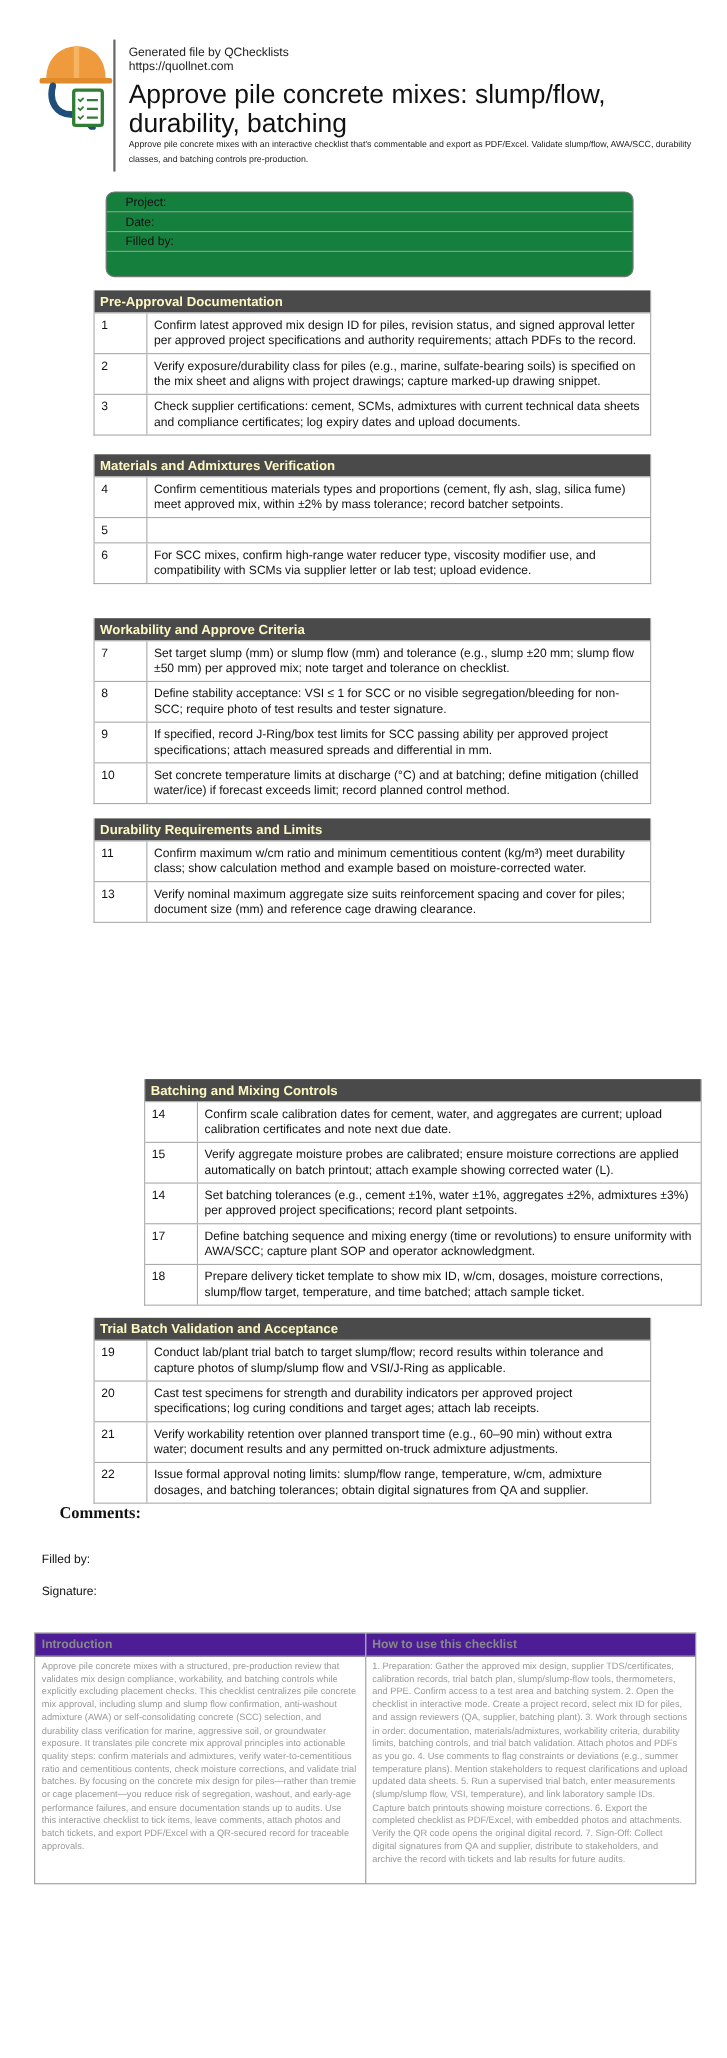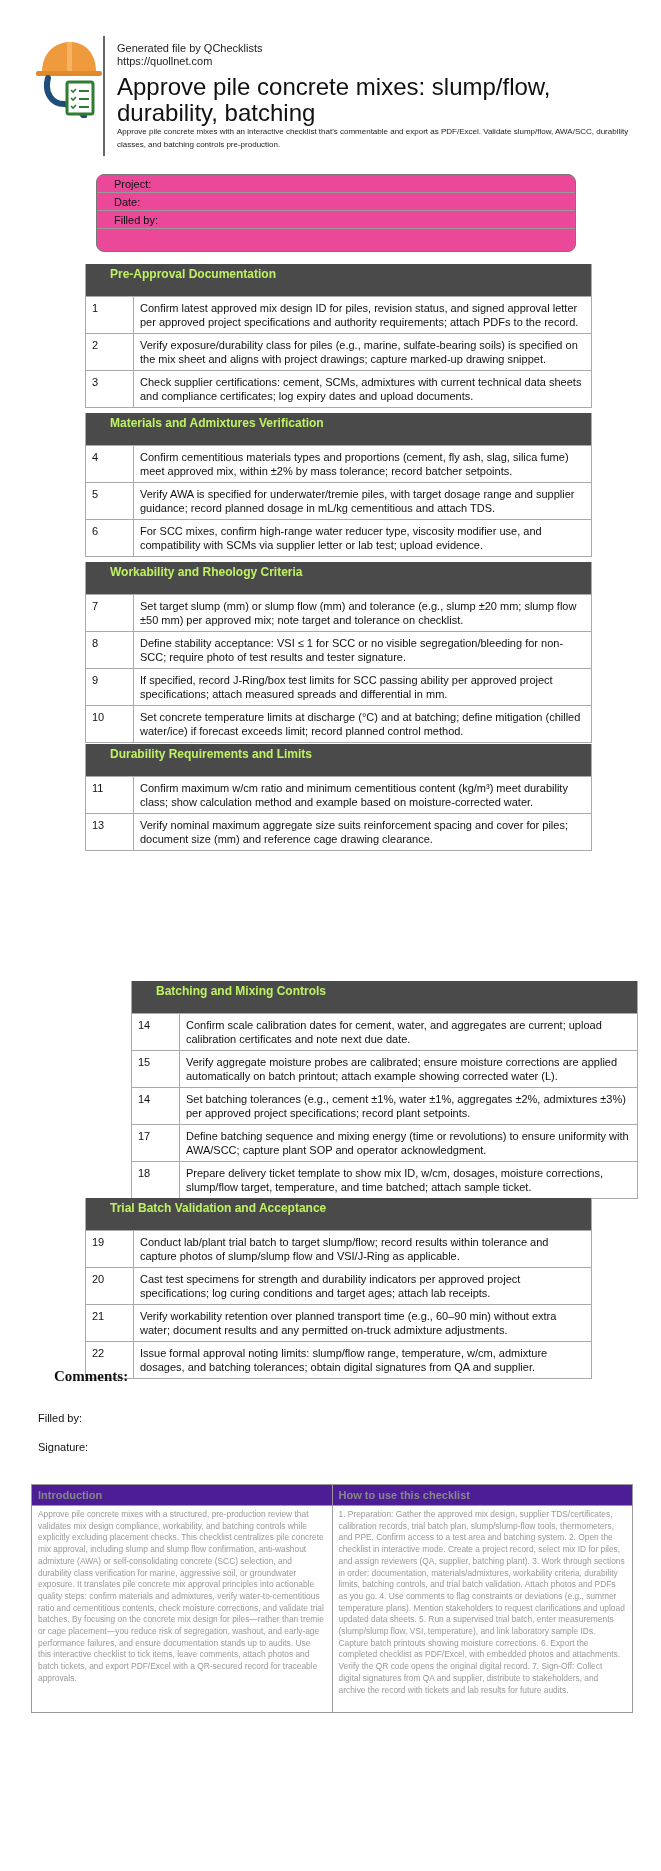"Project:" .infobox { background: #ec4899 -> #15803d }
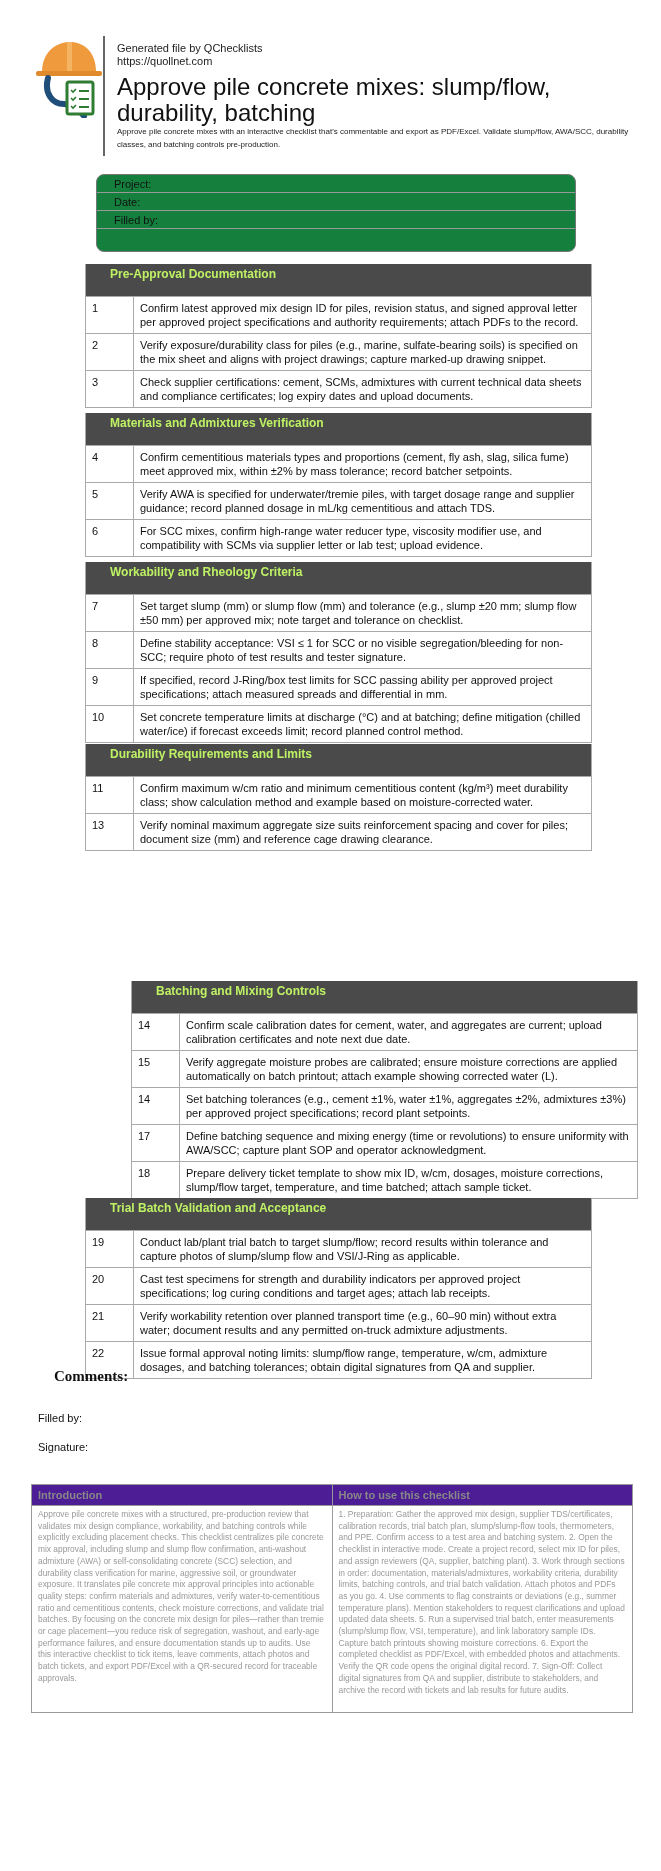"Pre-Approval Documentation" .sec-head { color: #bef264 -> #fef9c3; height: 32px -> 20px; padding-left: 24px -> 5px }
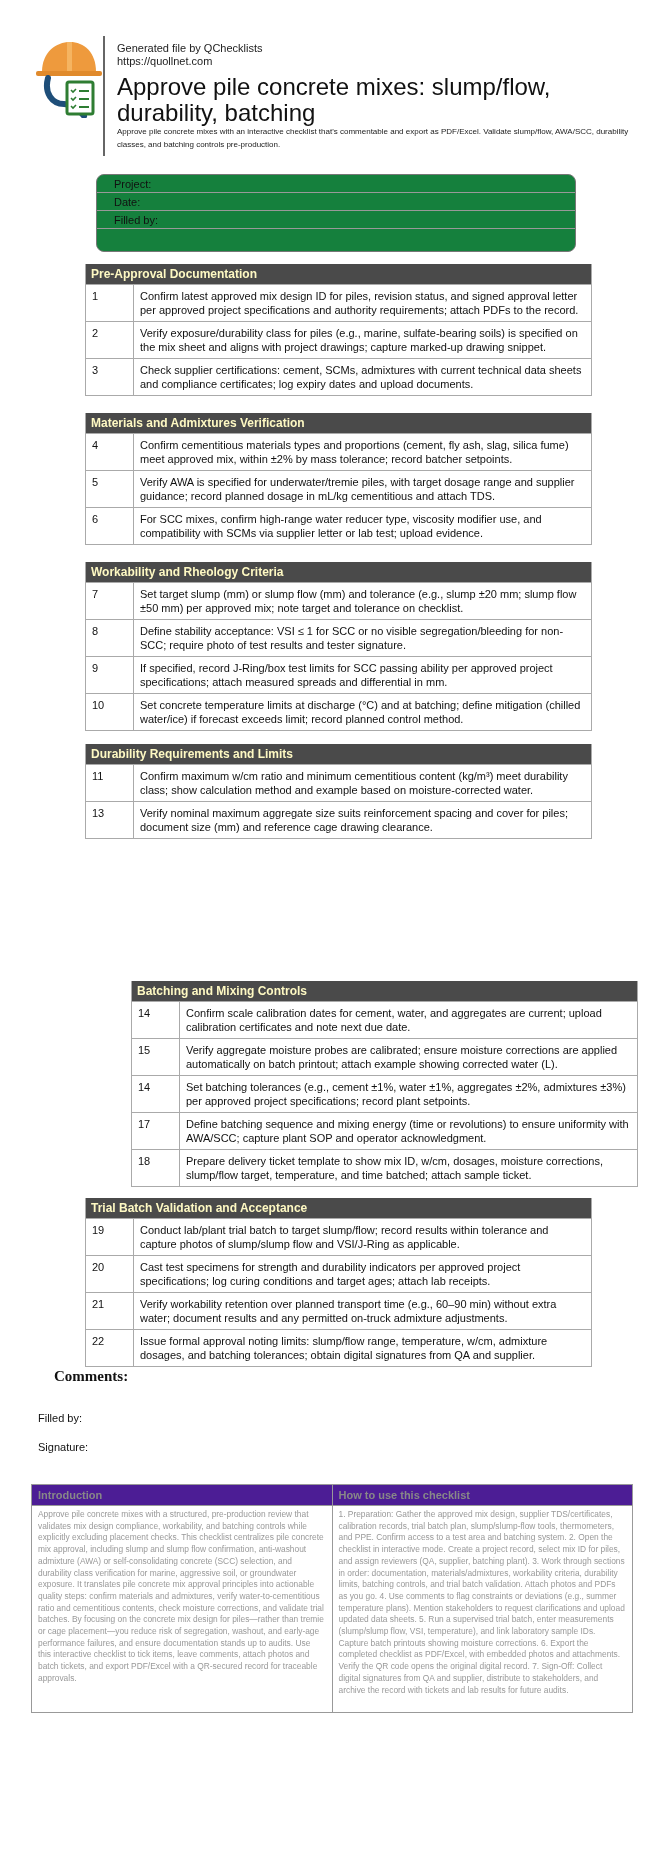"Verify AWA is specified for" div.txt { html: <div>Verify AWA is specified for underwater/tremie piles, with target dosage range and supplier guidance; record planned dosage in mL/kg cementitious and attach TDS.</div> -> none }
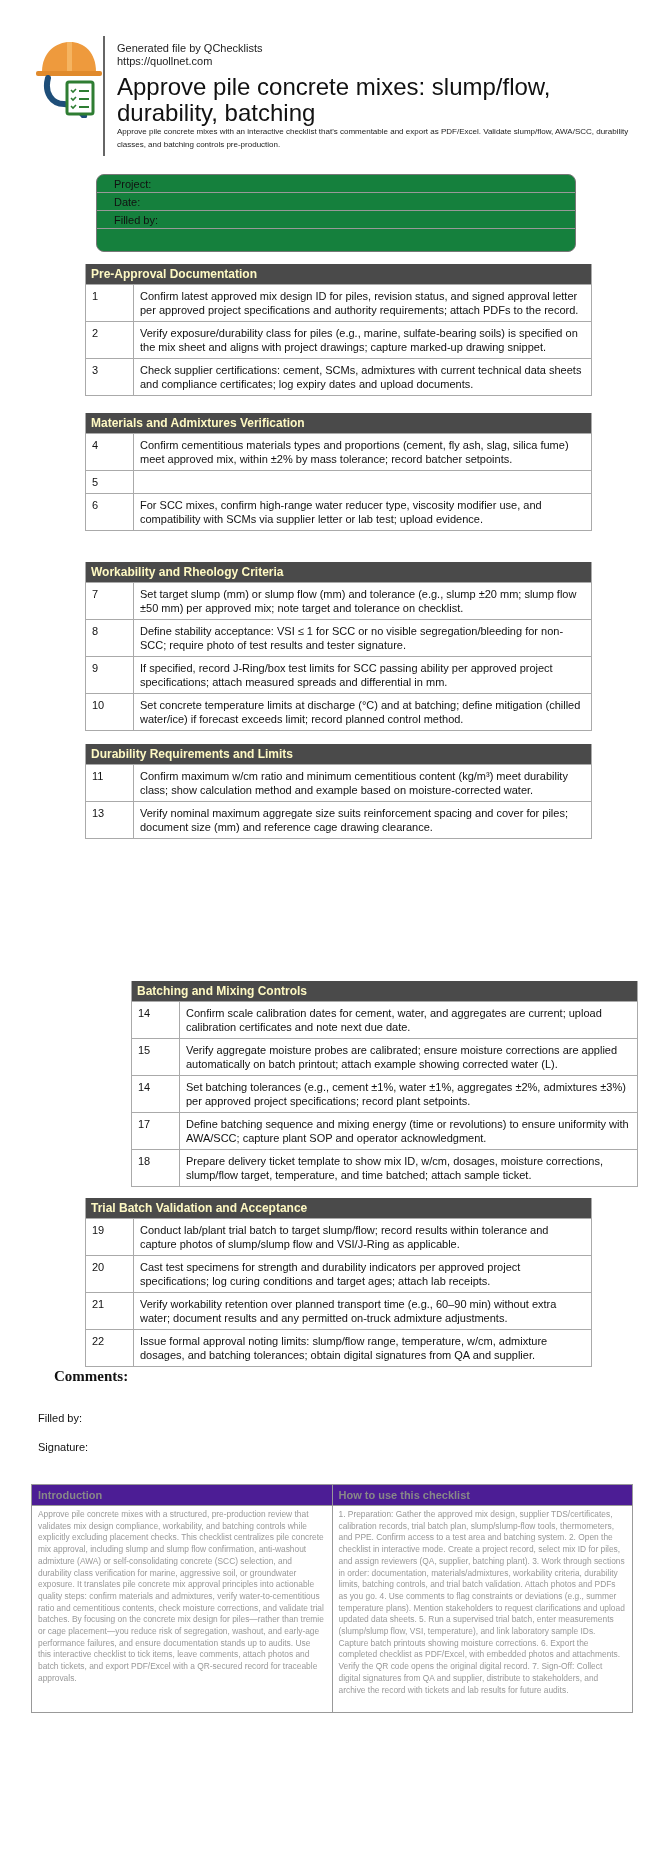"Workability and Rheology Criteria" div.sec-head { text: Rheology -> Approve }
